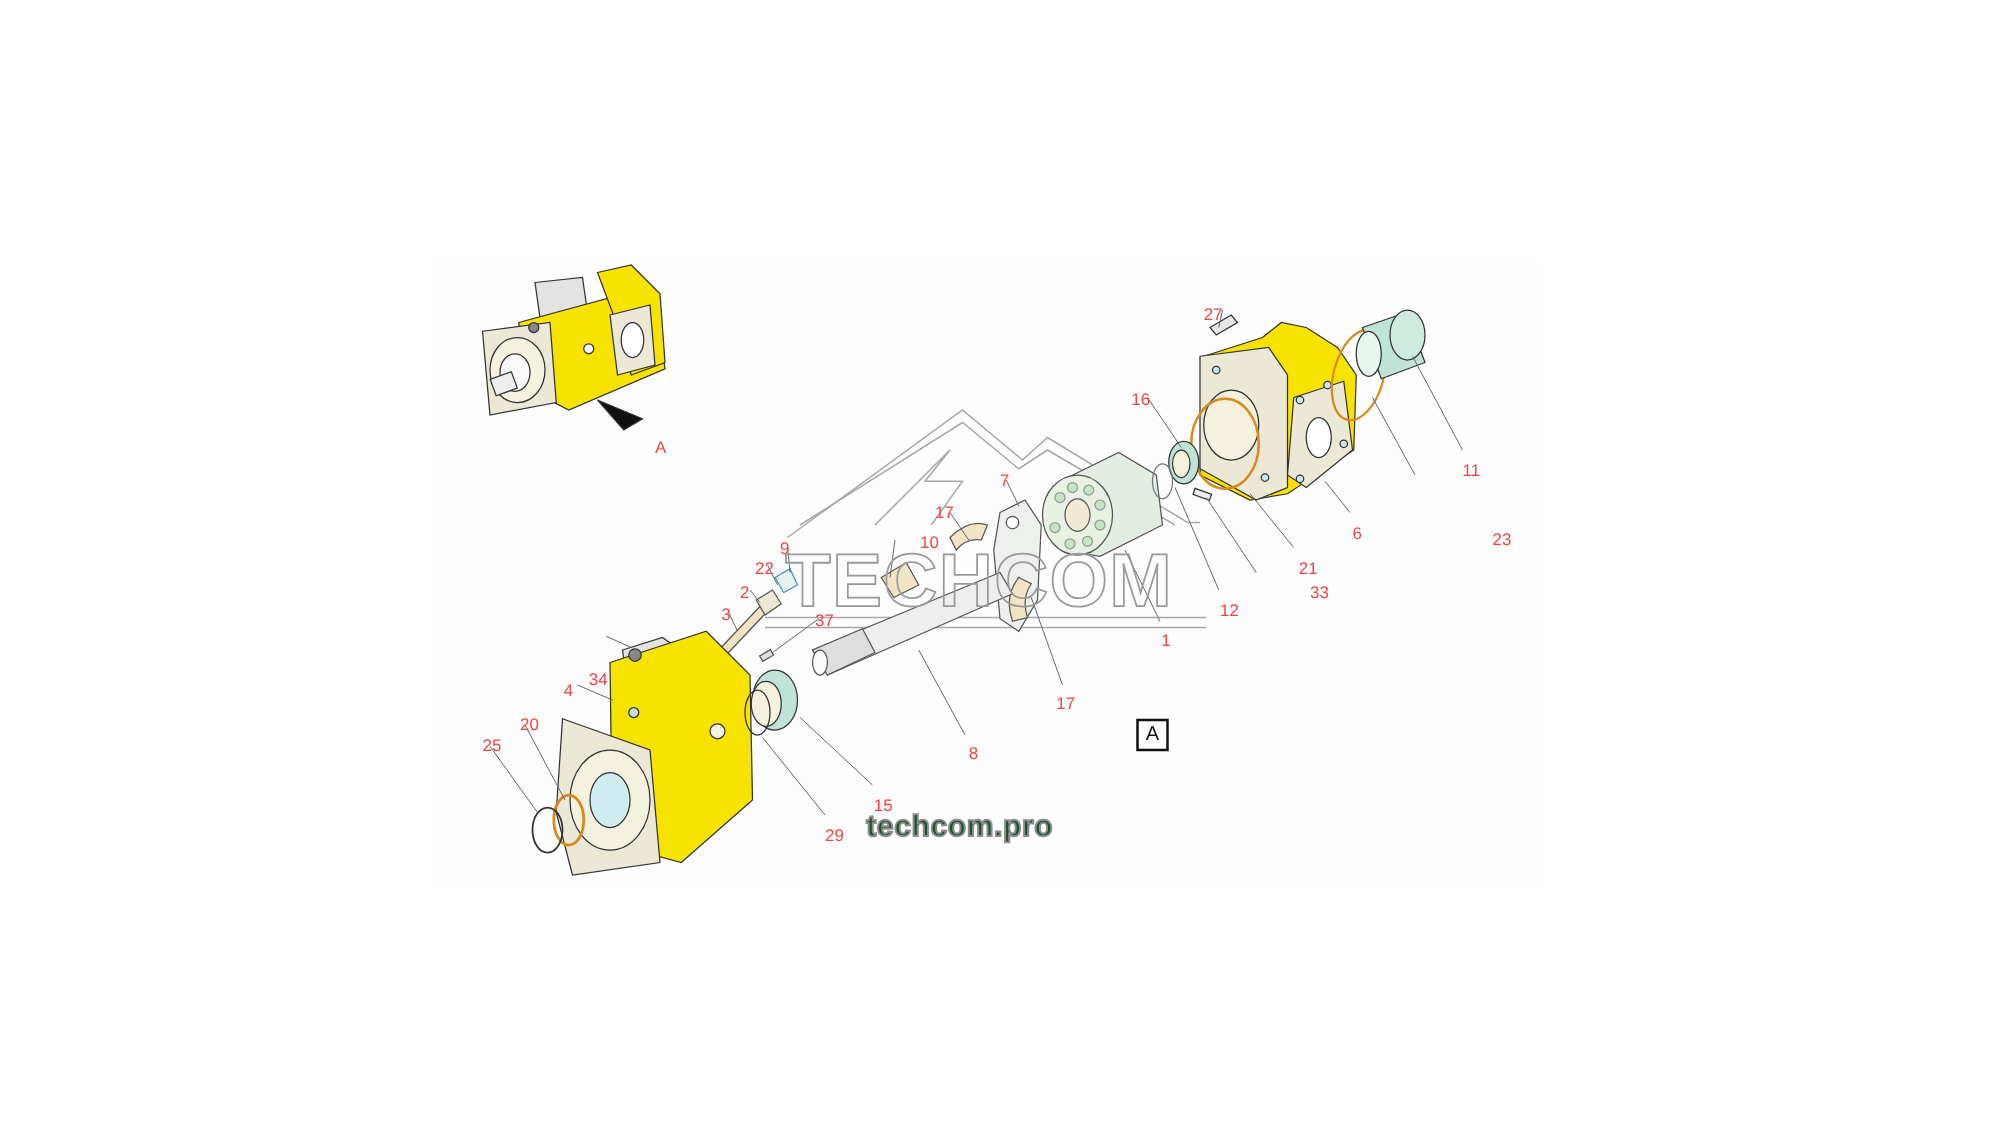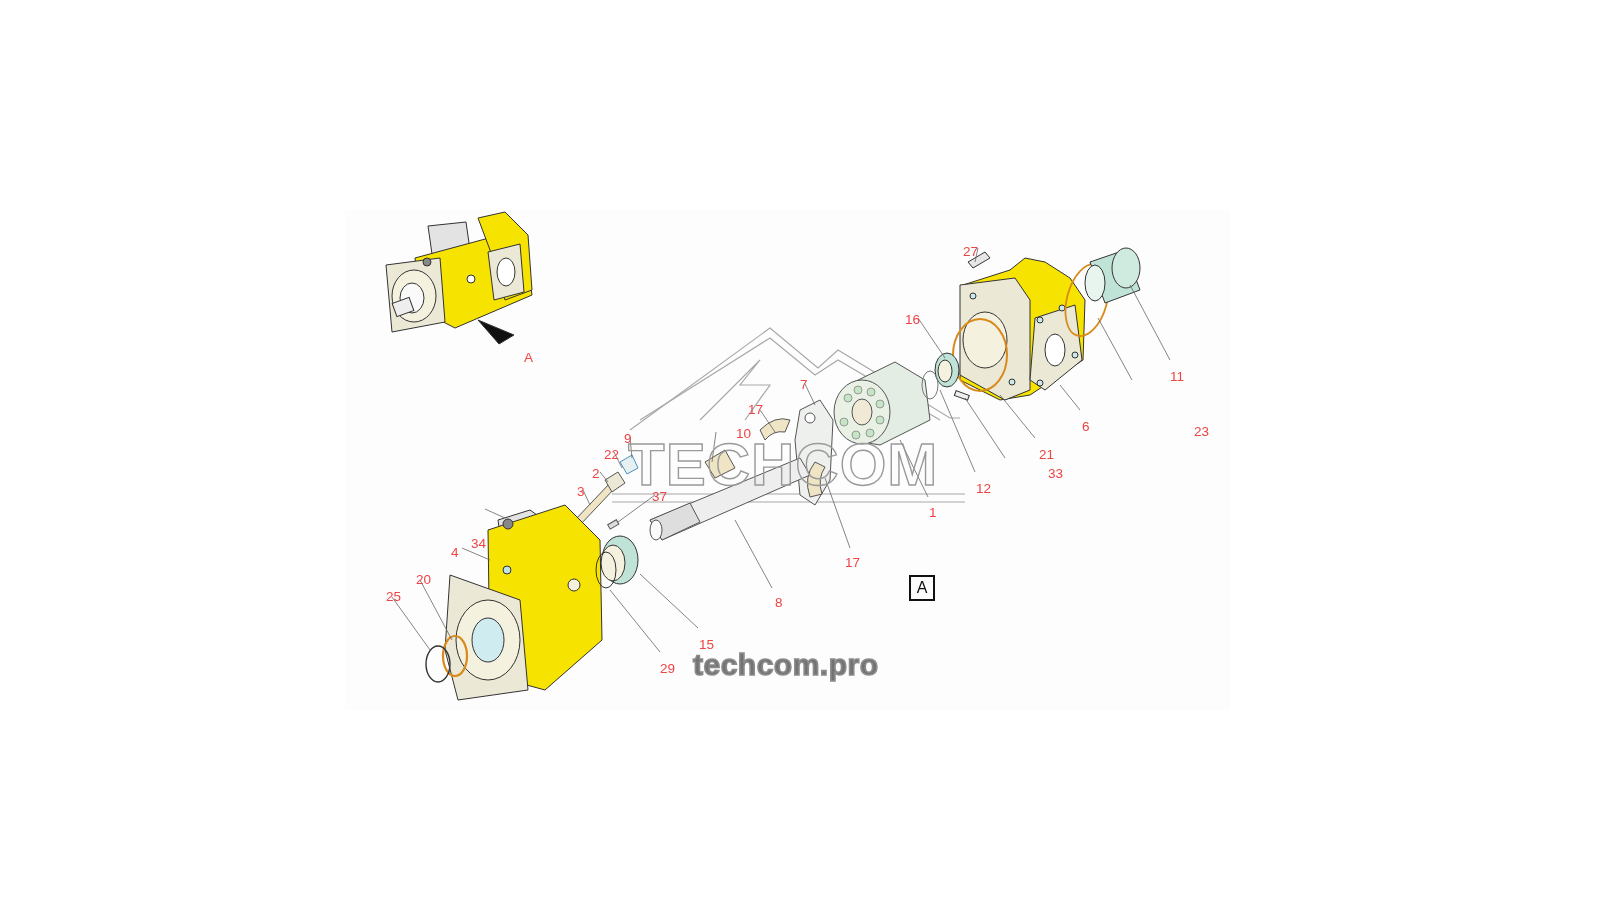"techcom.pro" .wm-url { color: #737373 -> #14532d; font-size: 30px -> 24px }
